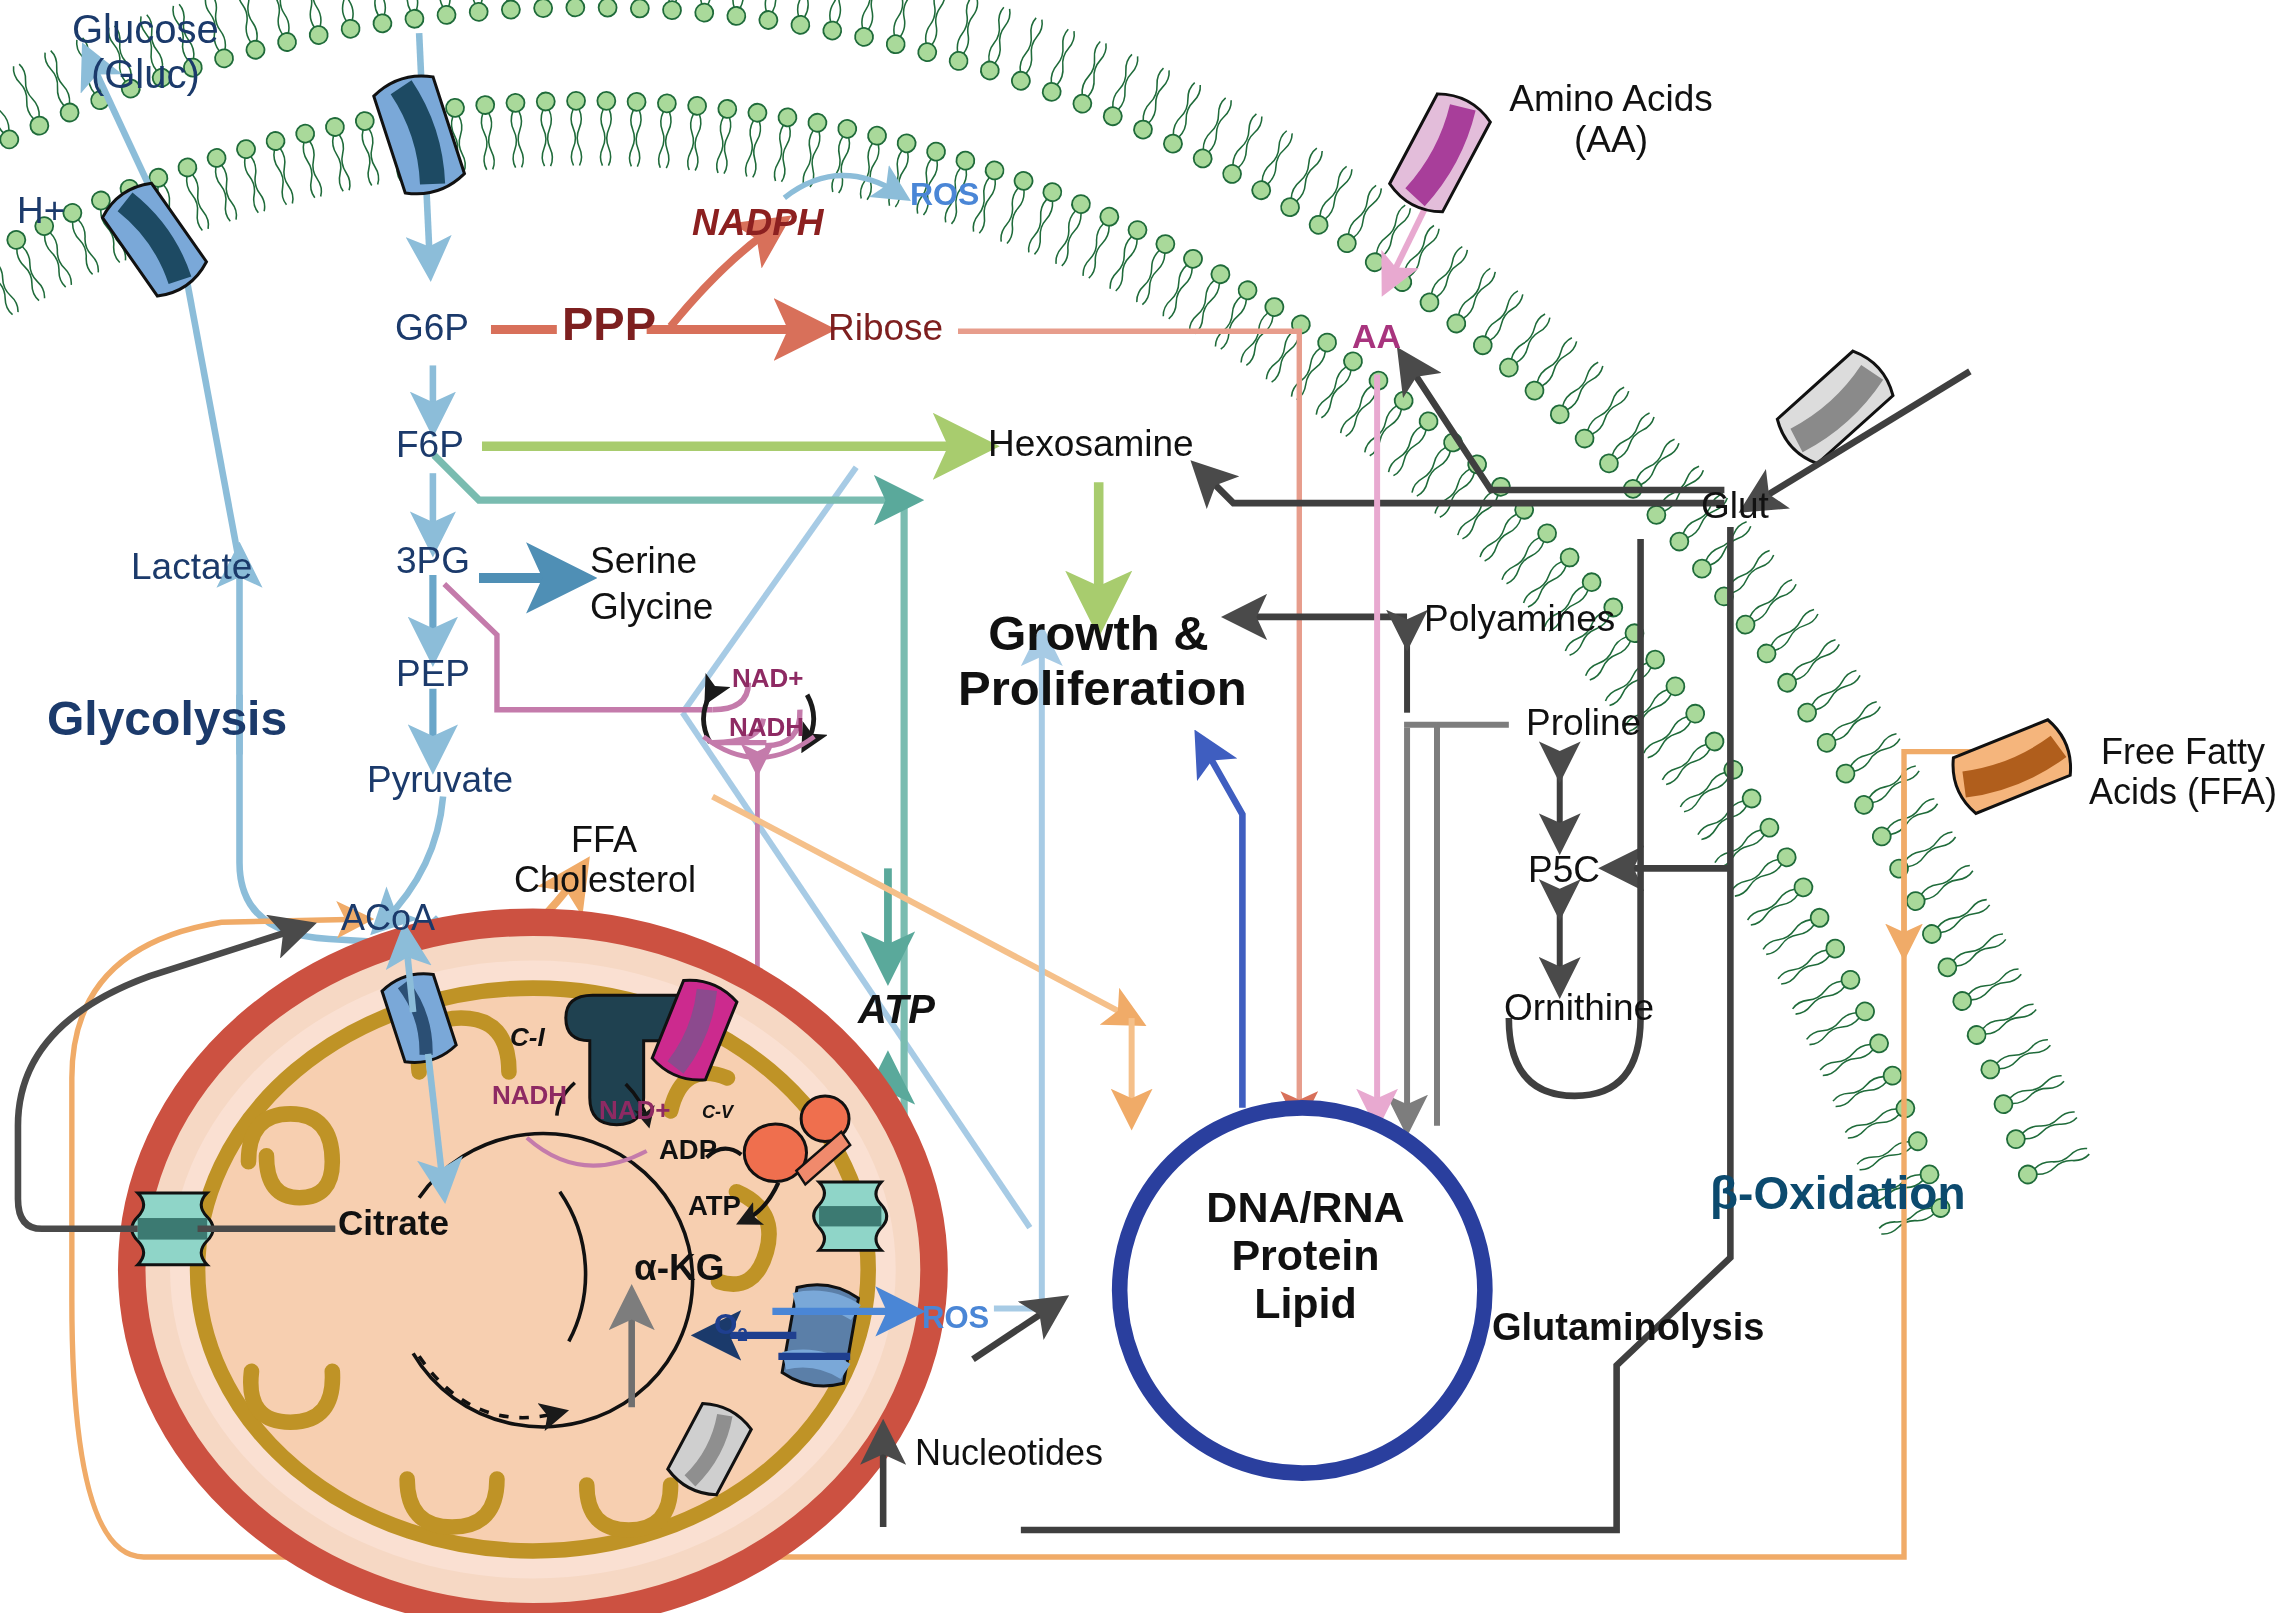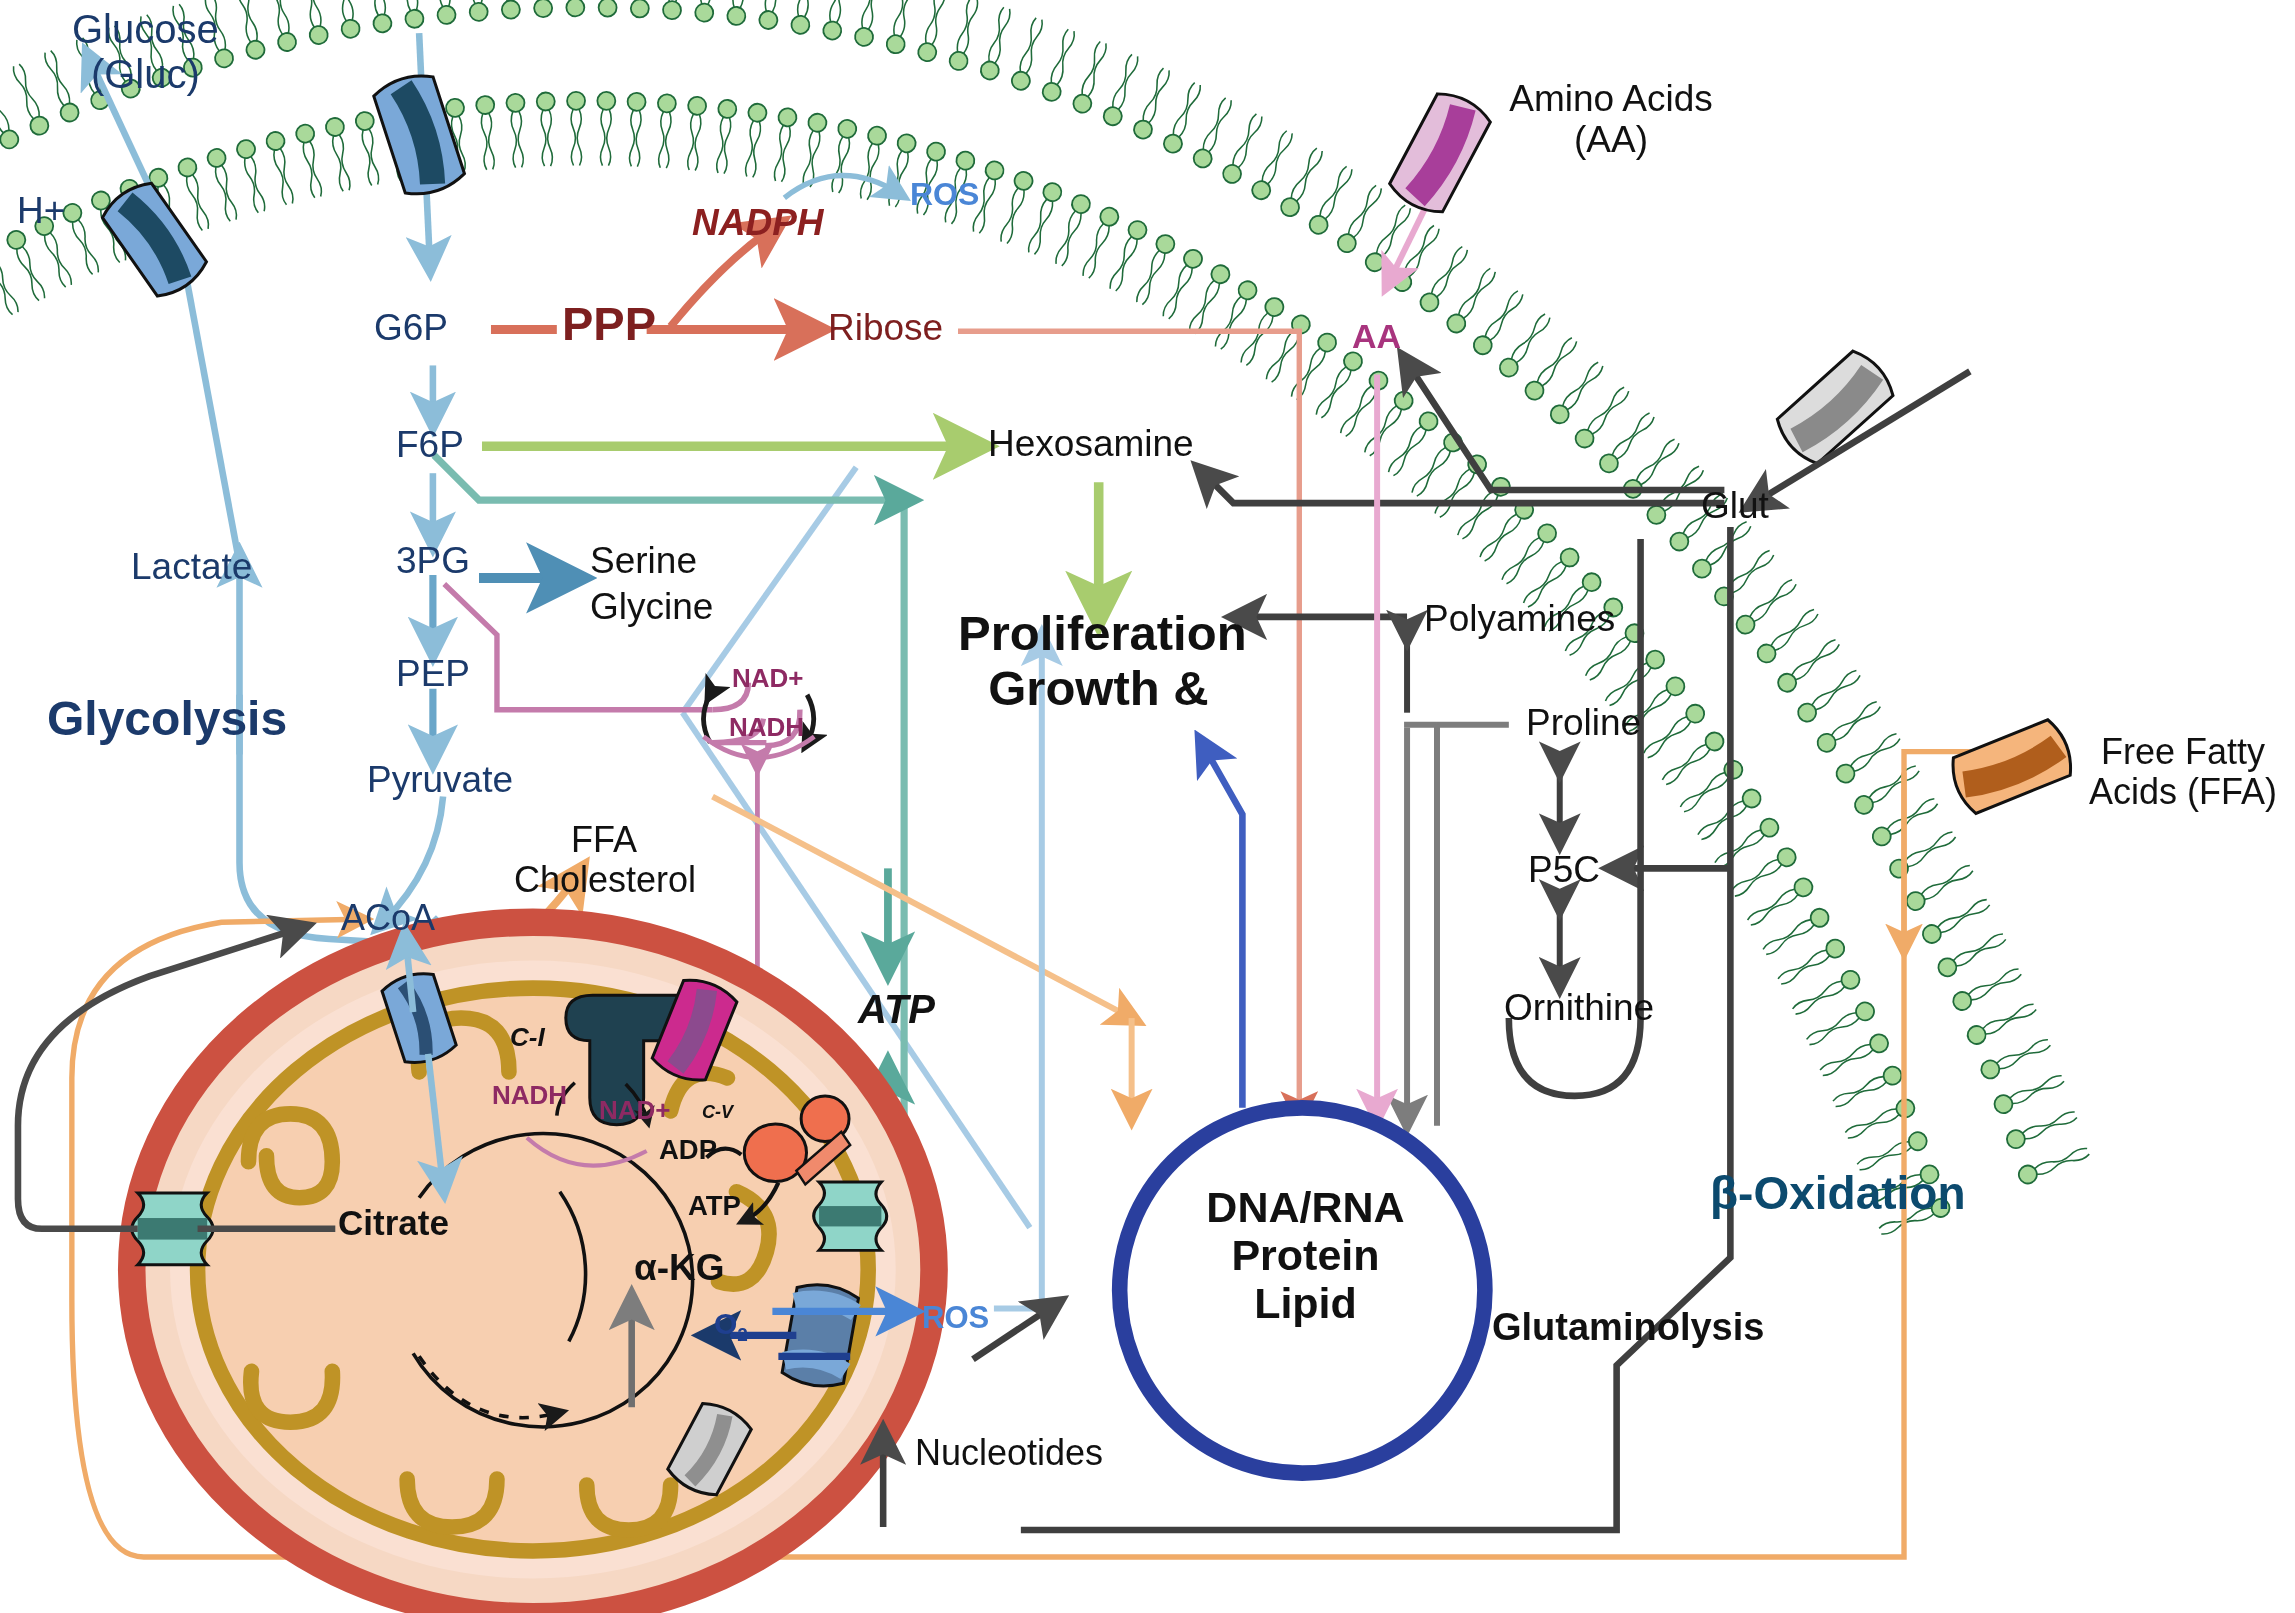"G6P" div.lbl { left: 374px -> 395px }
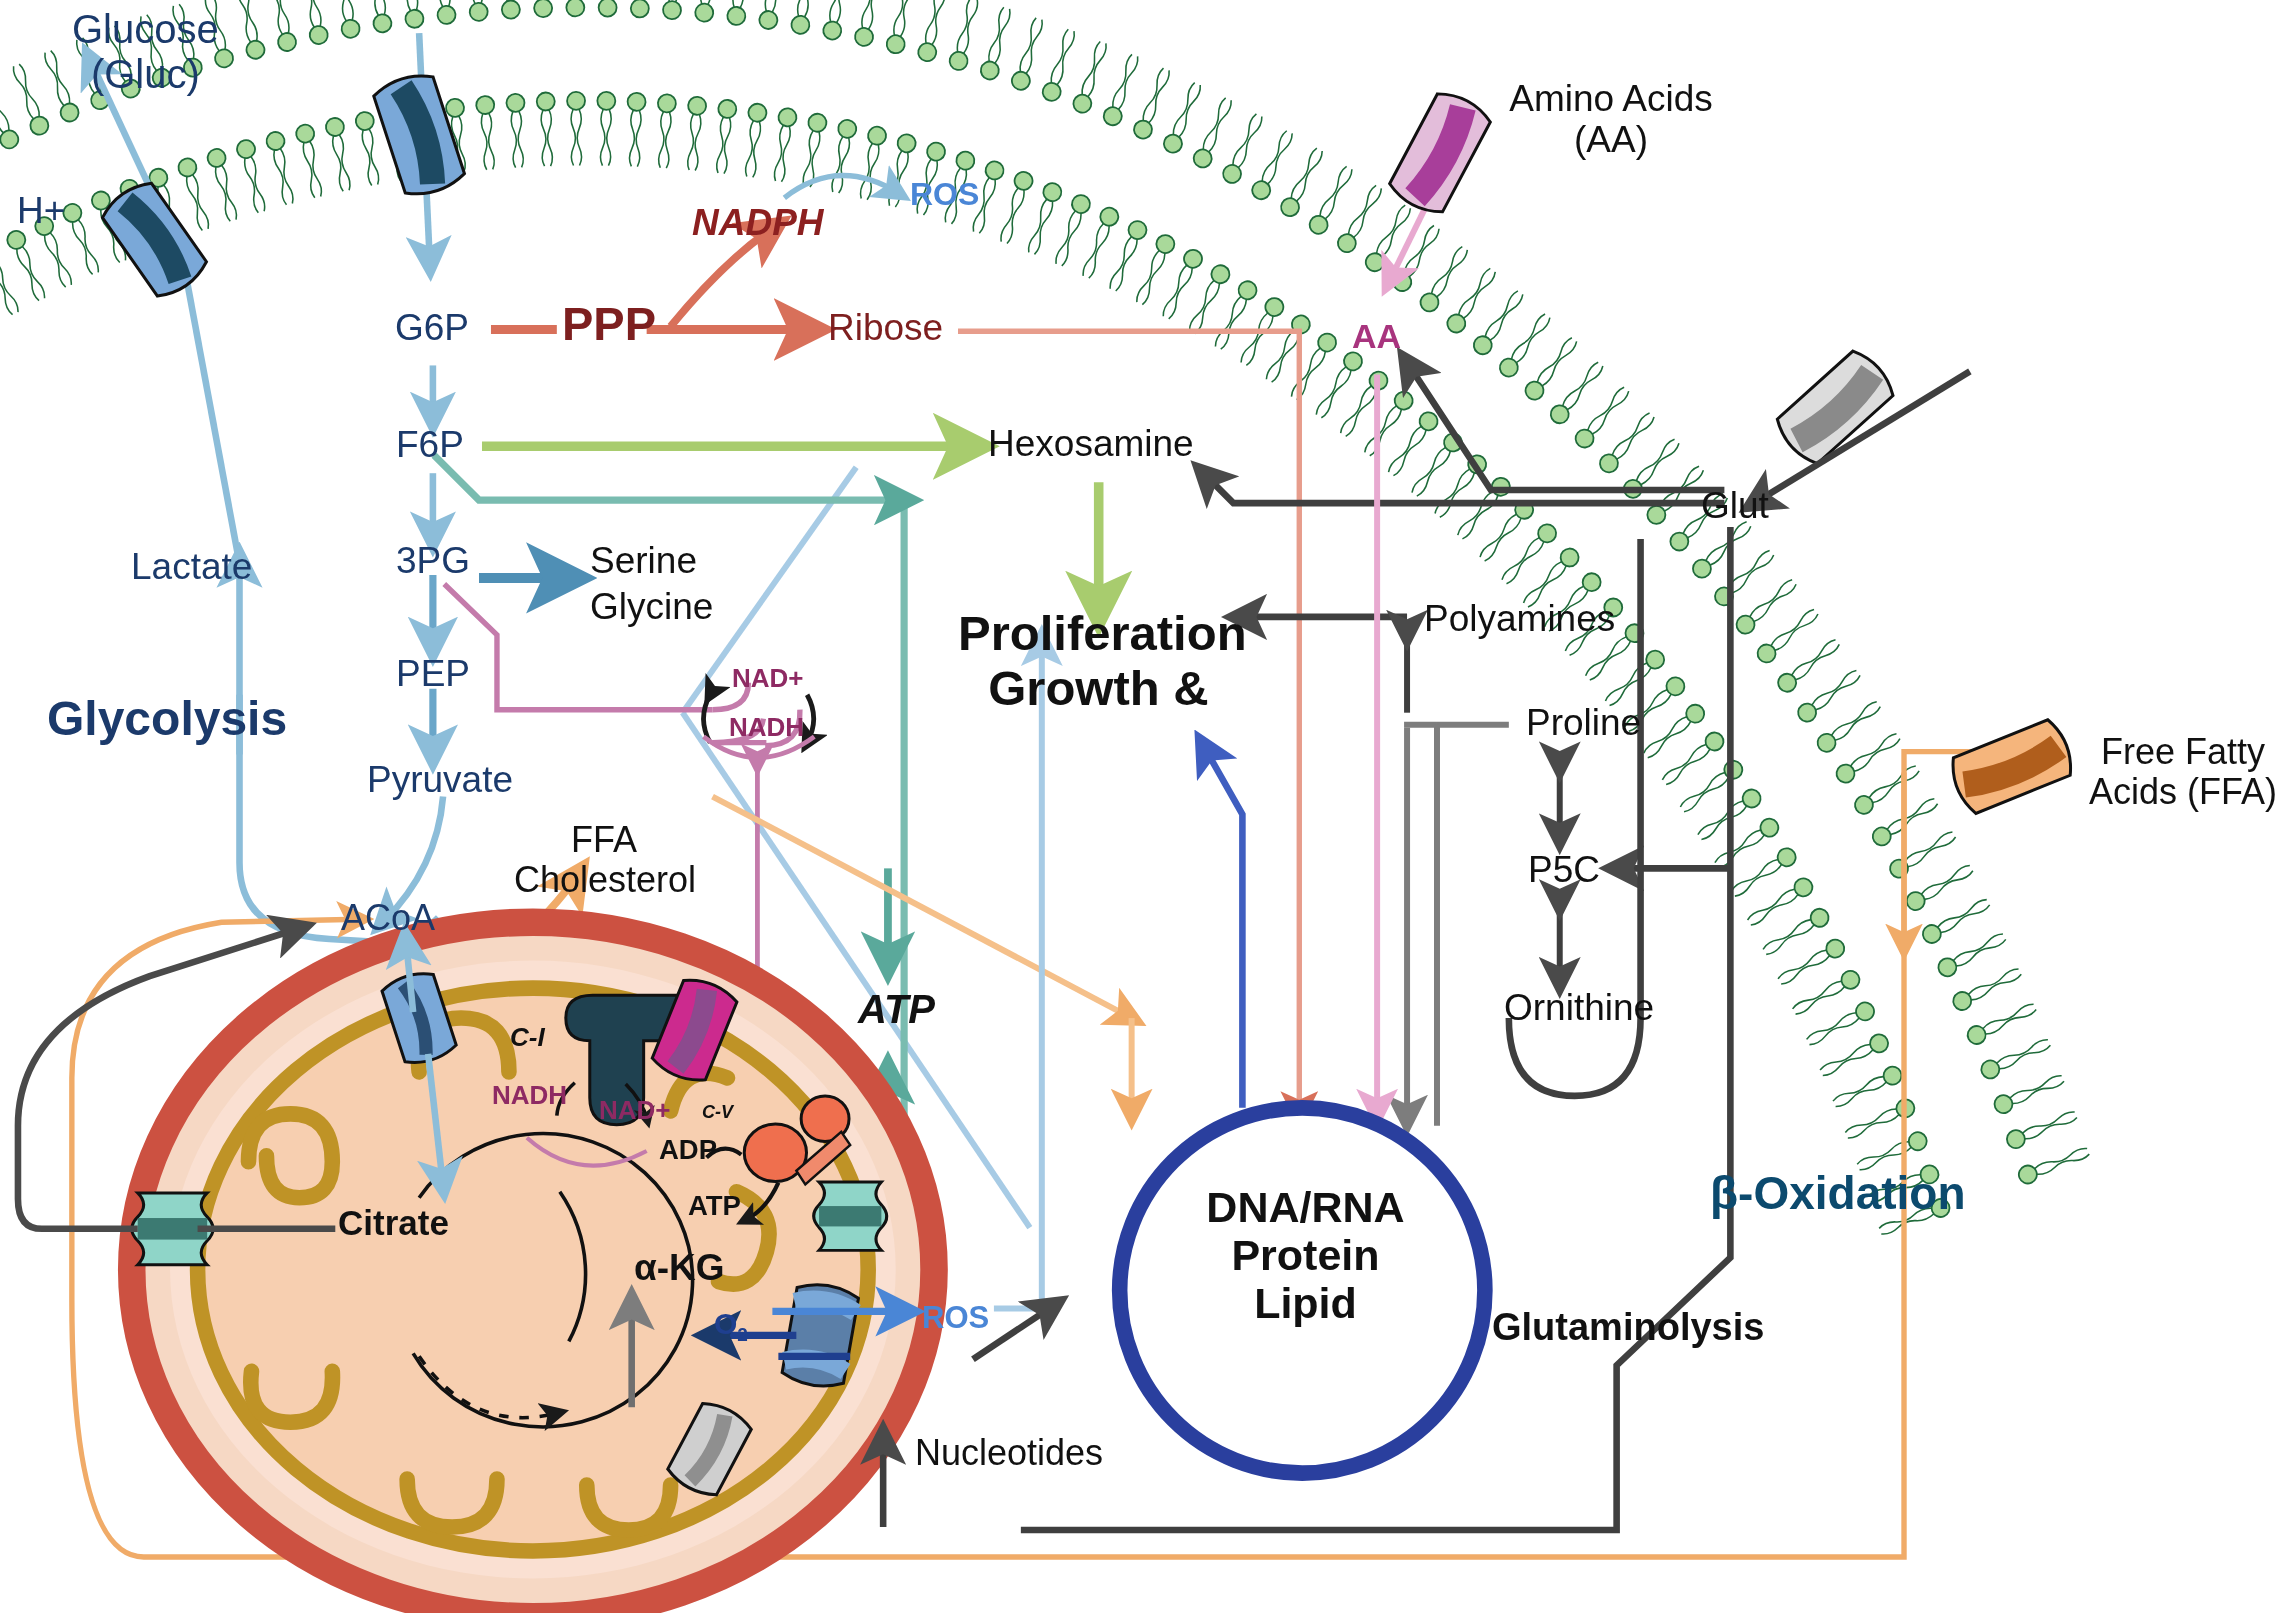"Proliferation" div { order: before "Growth &" -> after "Growth &" }
